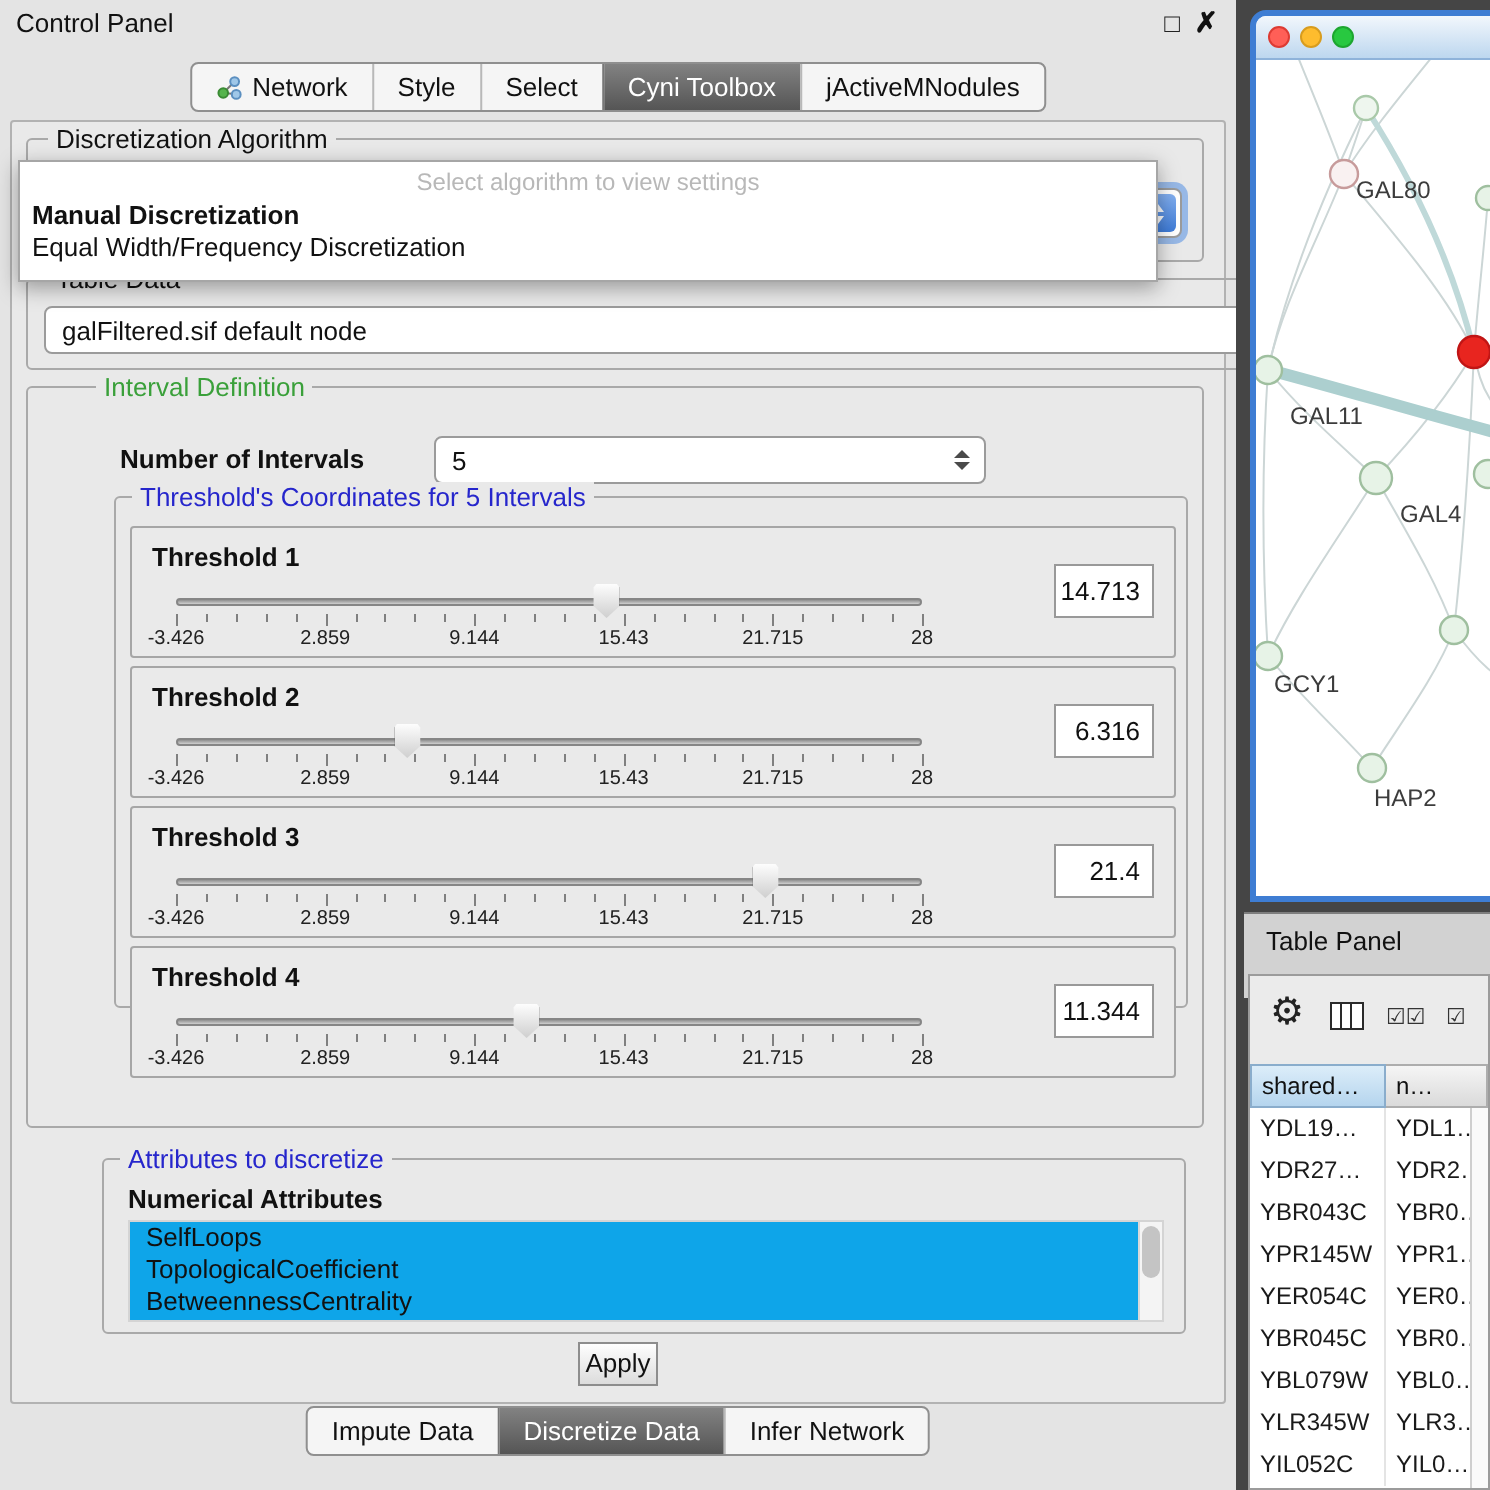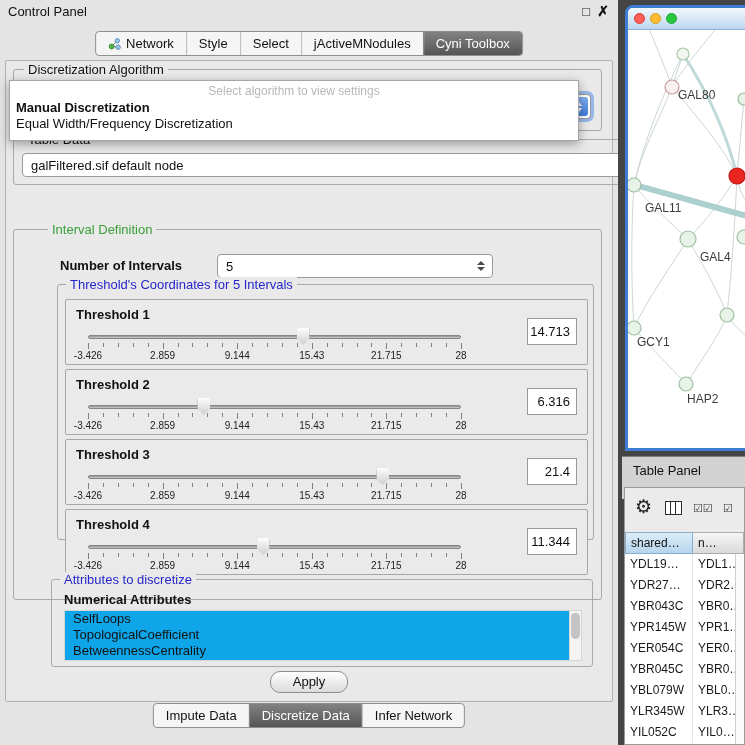"jActiveMNodules" div.tab { order: before "Cyni Toolbox" -> after "Cyni Toolbox" }
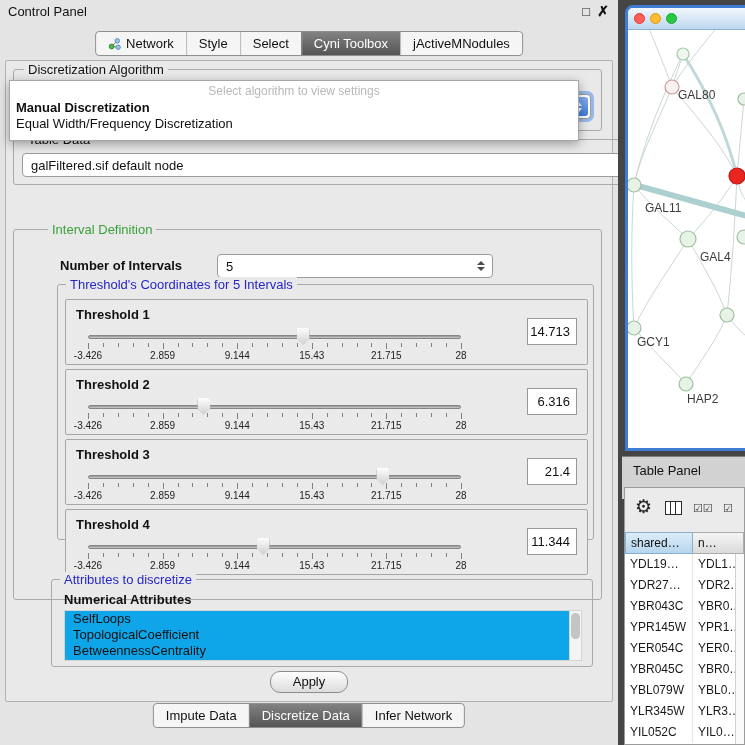"Interval Definition" .group.interval { margin-top: 36px -> none }
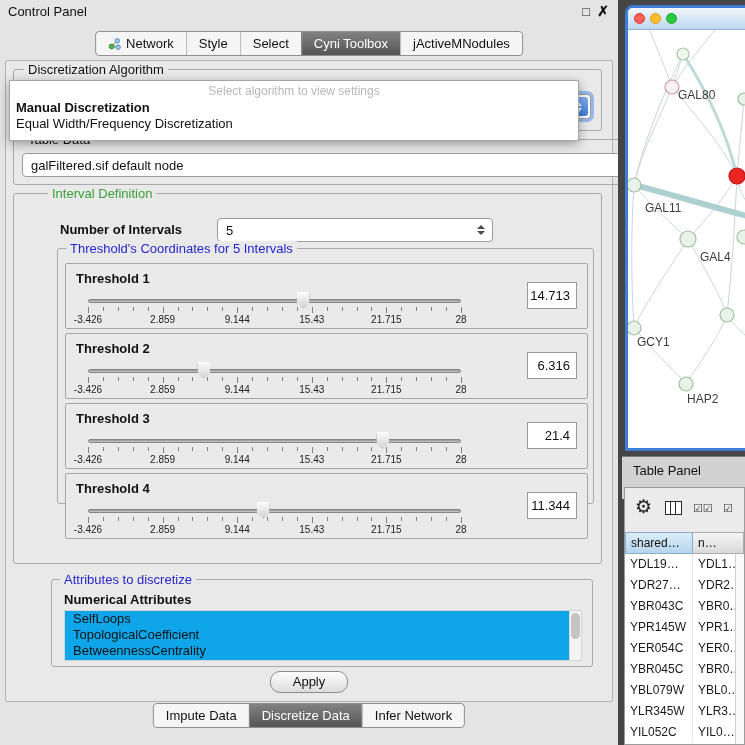"Apply" .apply-btn { border-radius: 10px -> 0; width: 78px -> 40px }
